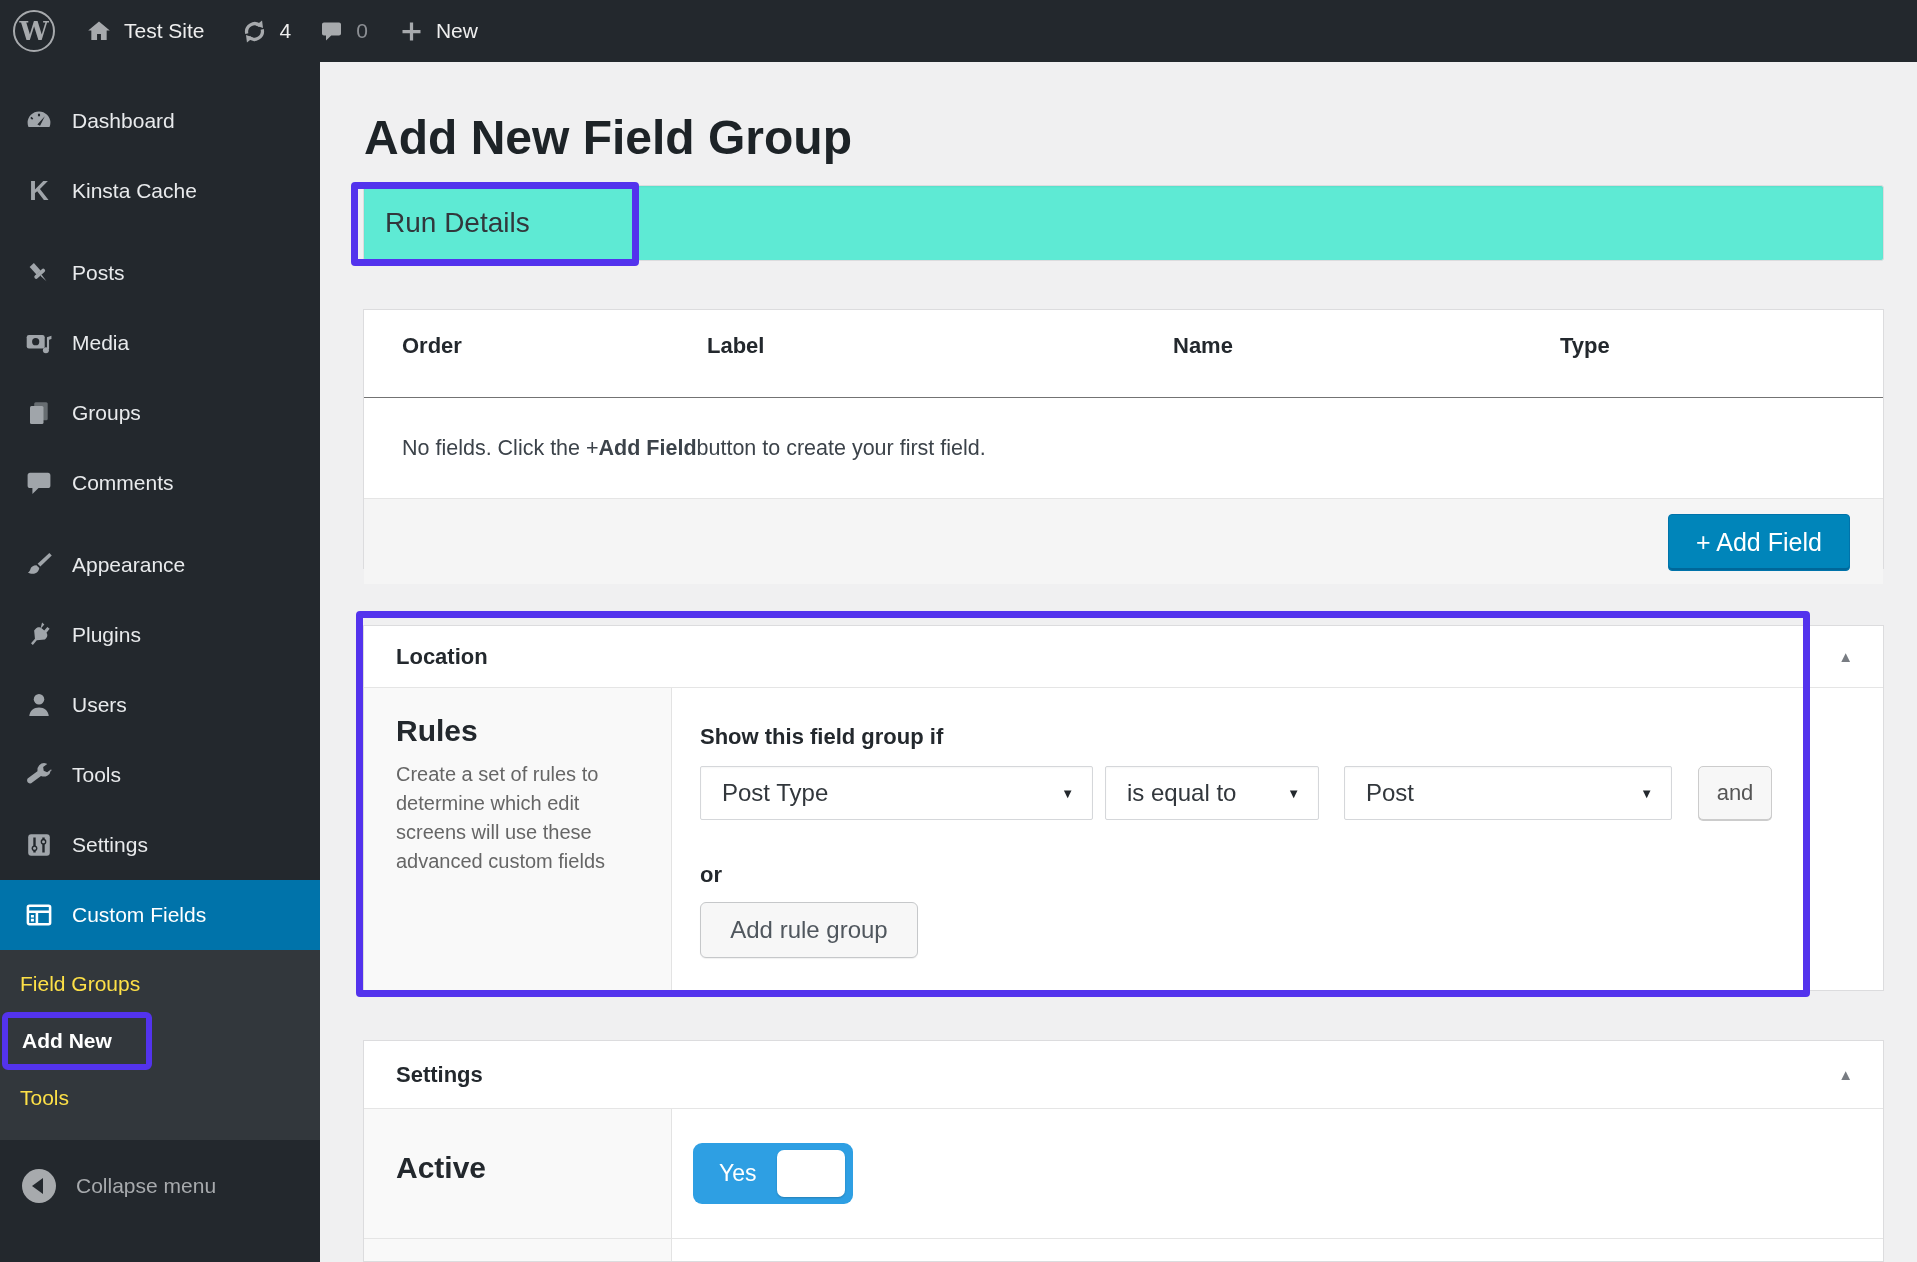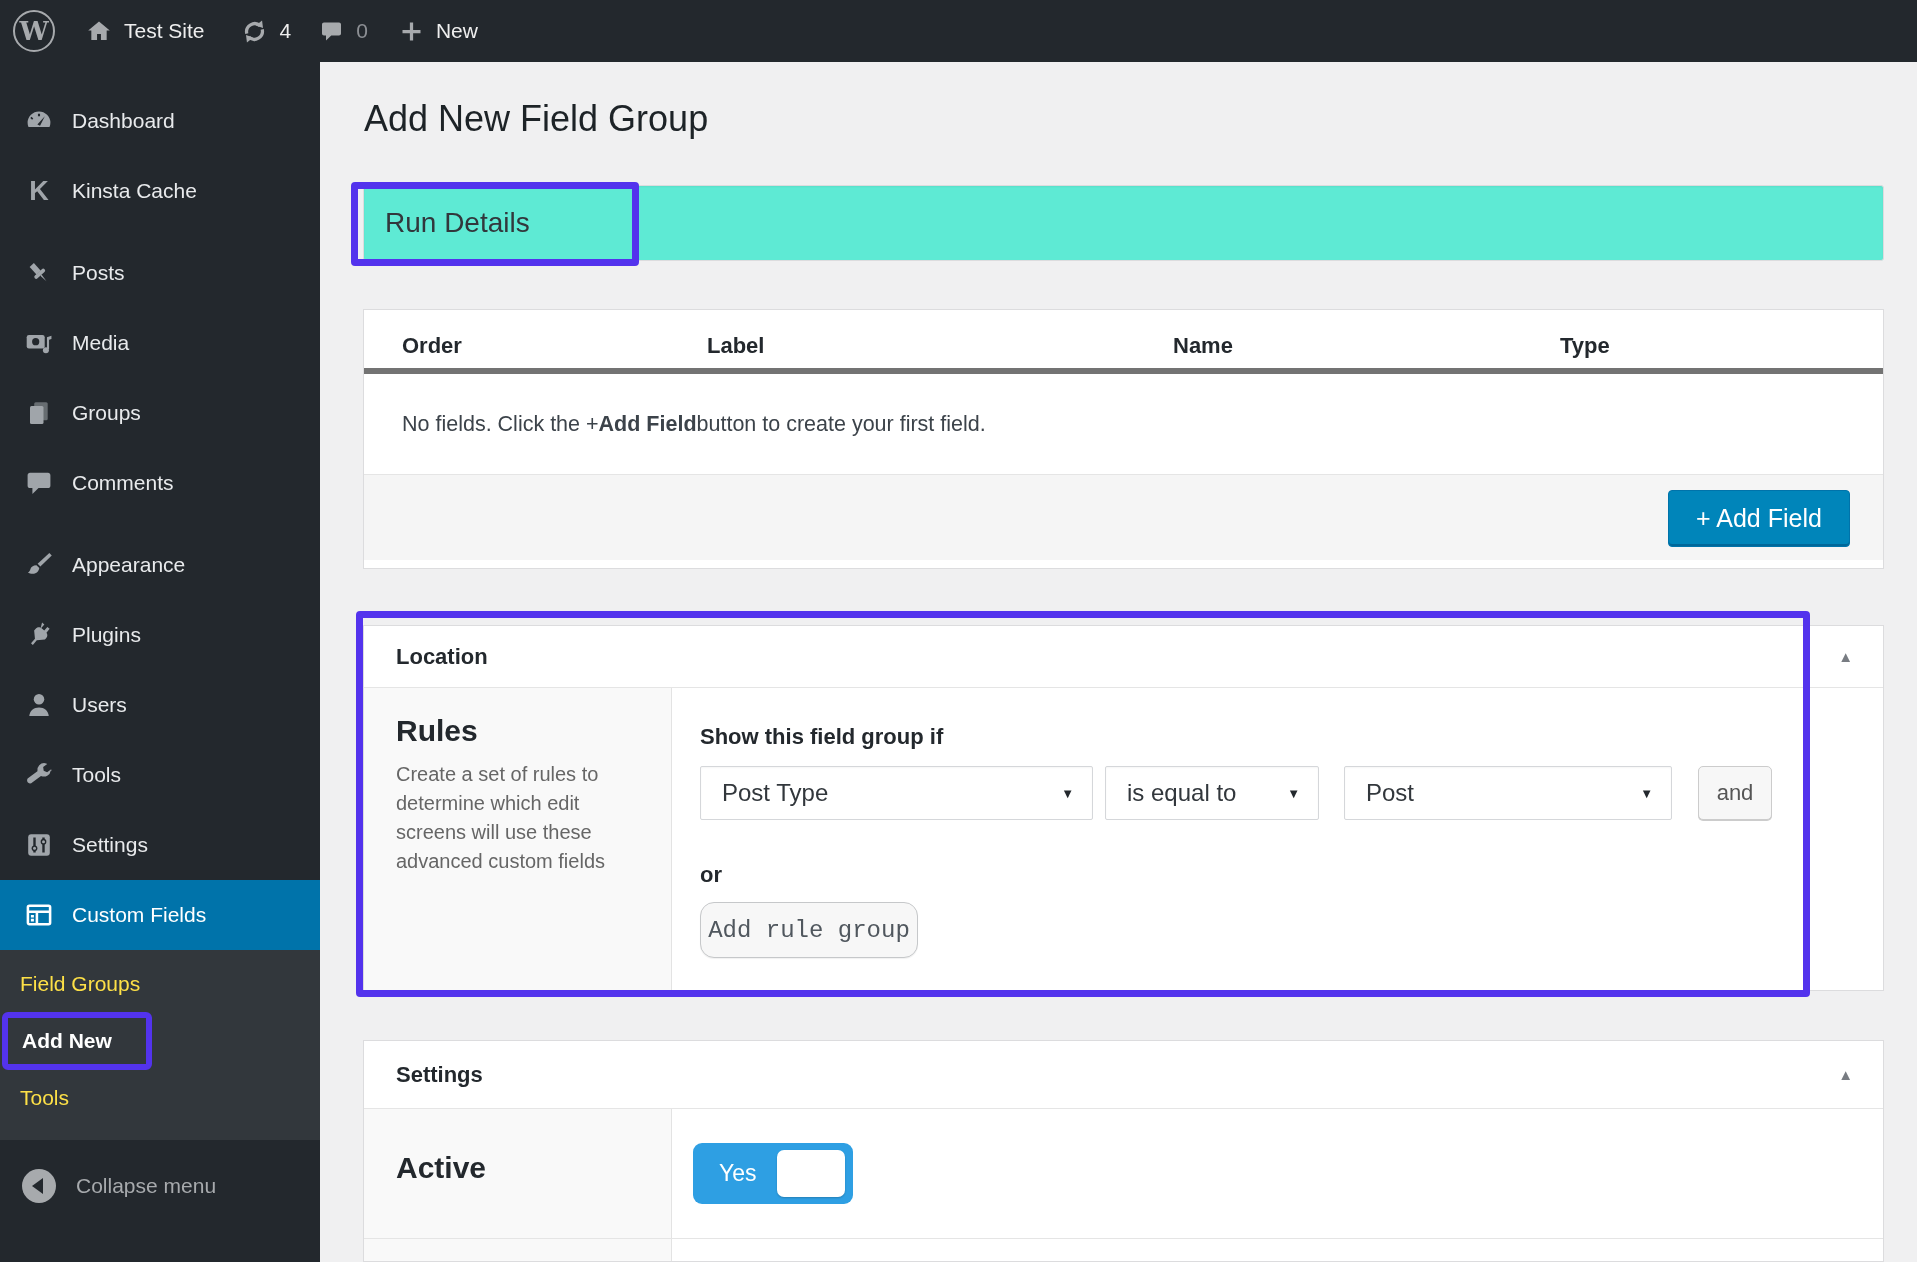"Add New Field Group" .page-title { font-size: 36px -> 48px; font-weight: 400 -> 700; top: 36px -> 48px }
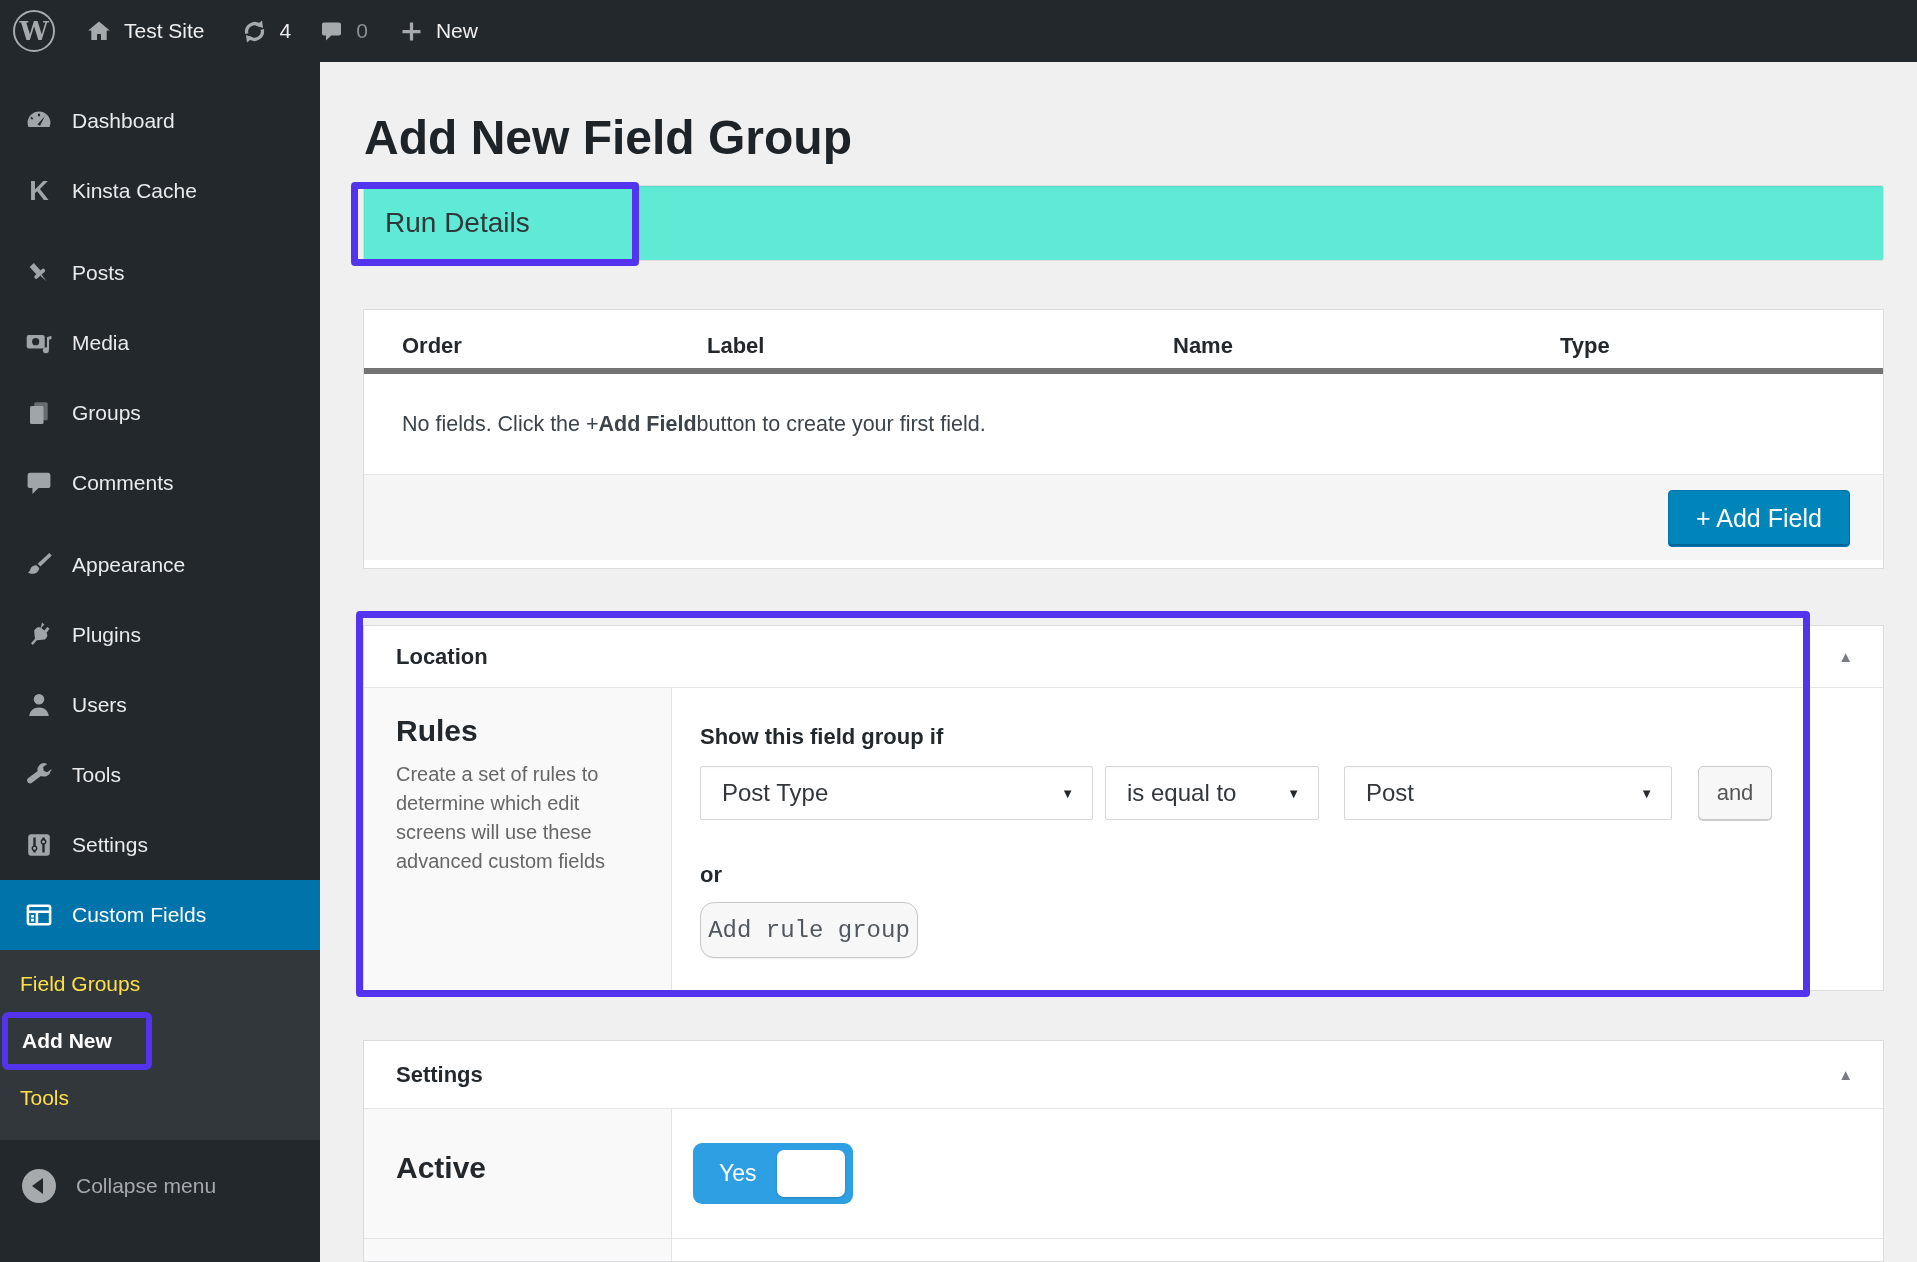"Order" .fp-header { border-bottom: 6px solid #737373 -> 1px solid #737373; height: 64px -> 88px }
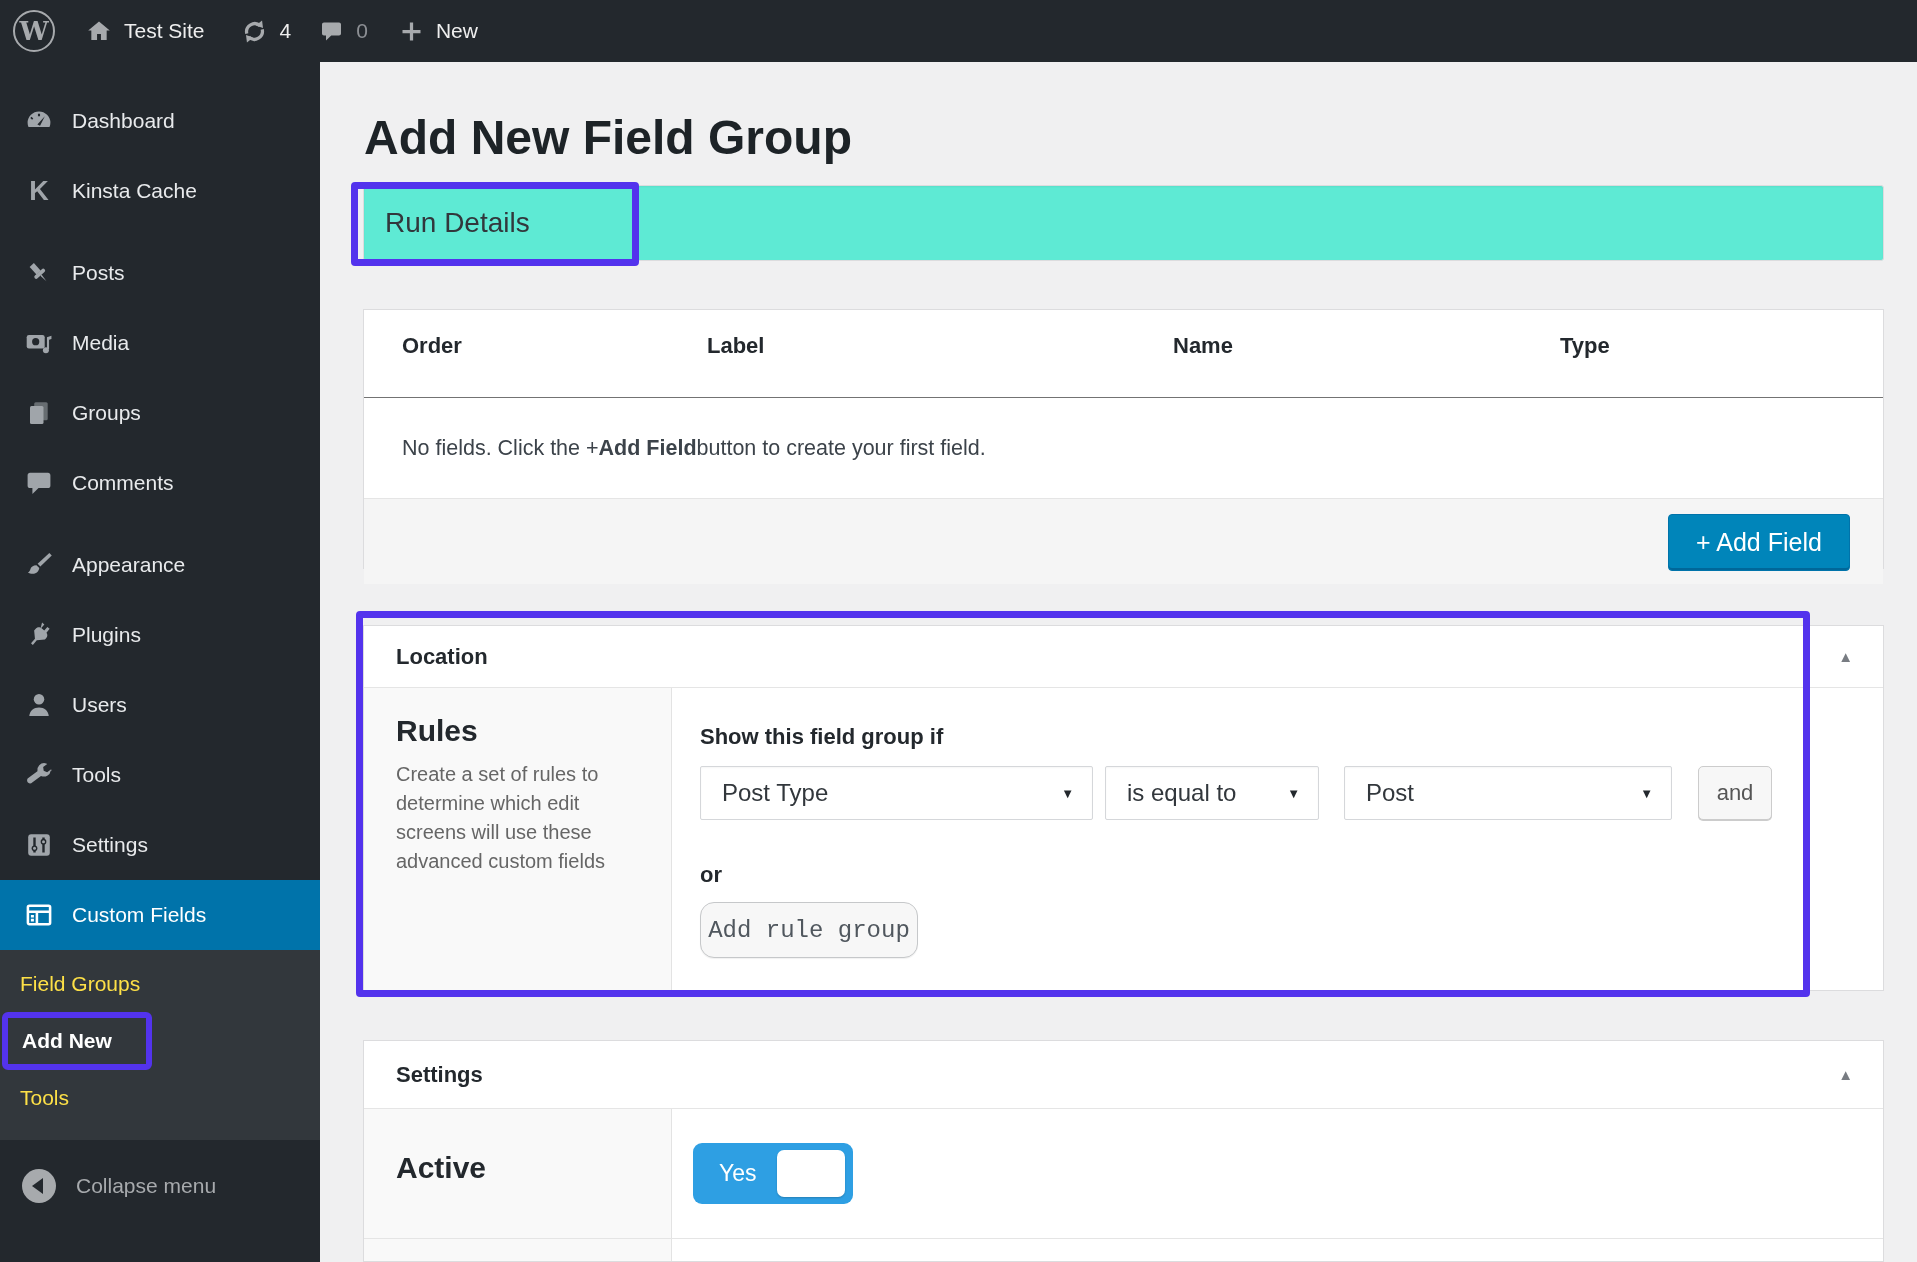"Add rule group" .add-rule-btn { border-radius: 14px -> 6px; font-family: Liberation Mono, monospace -> Liberation Sans, sans-serif }
